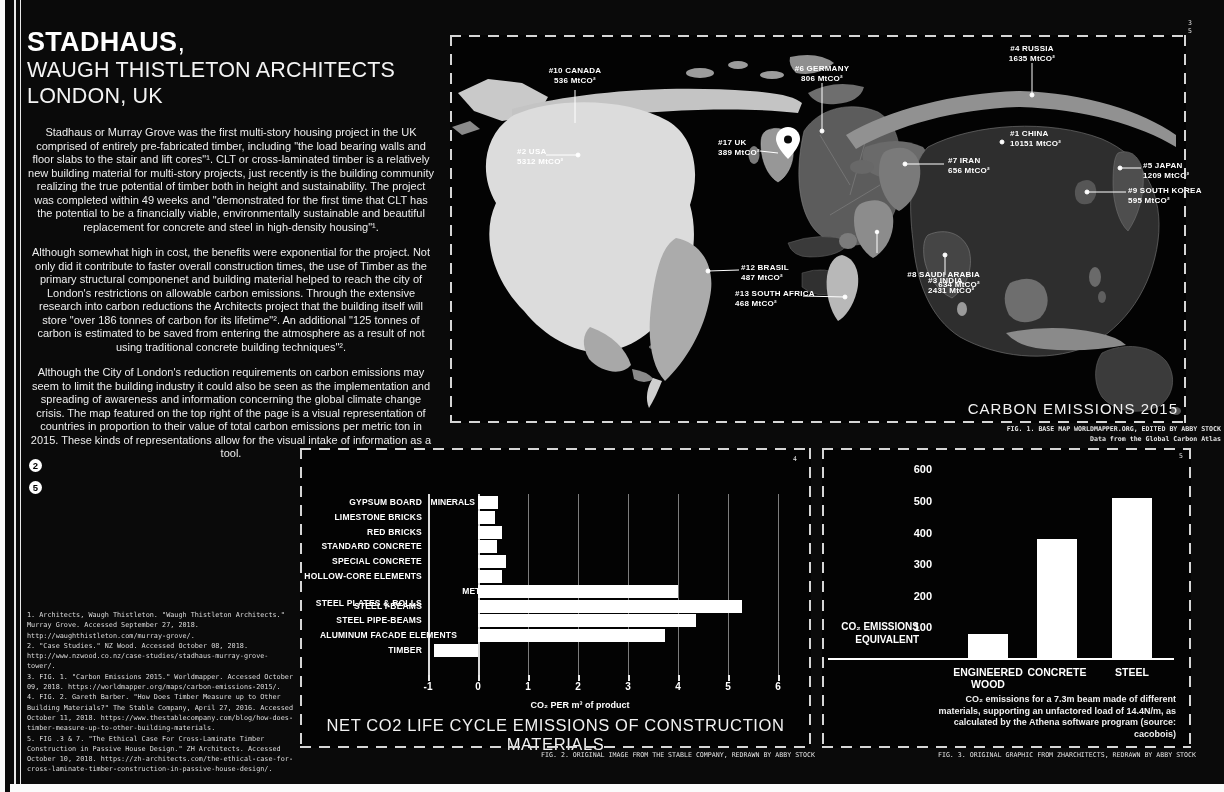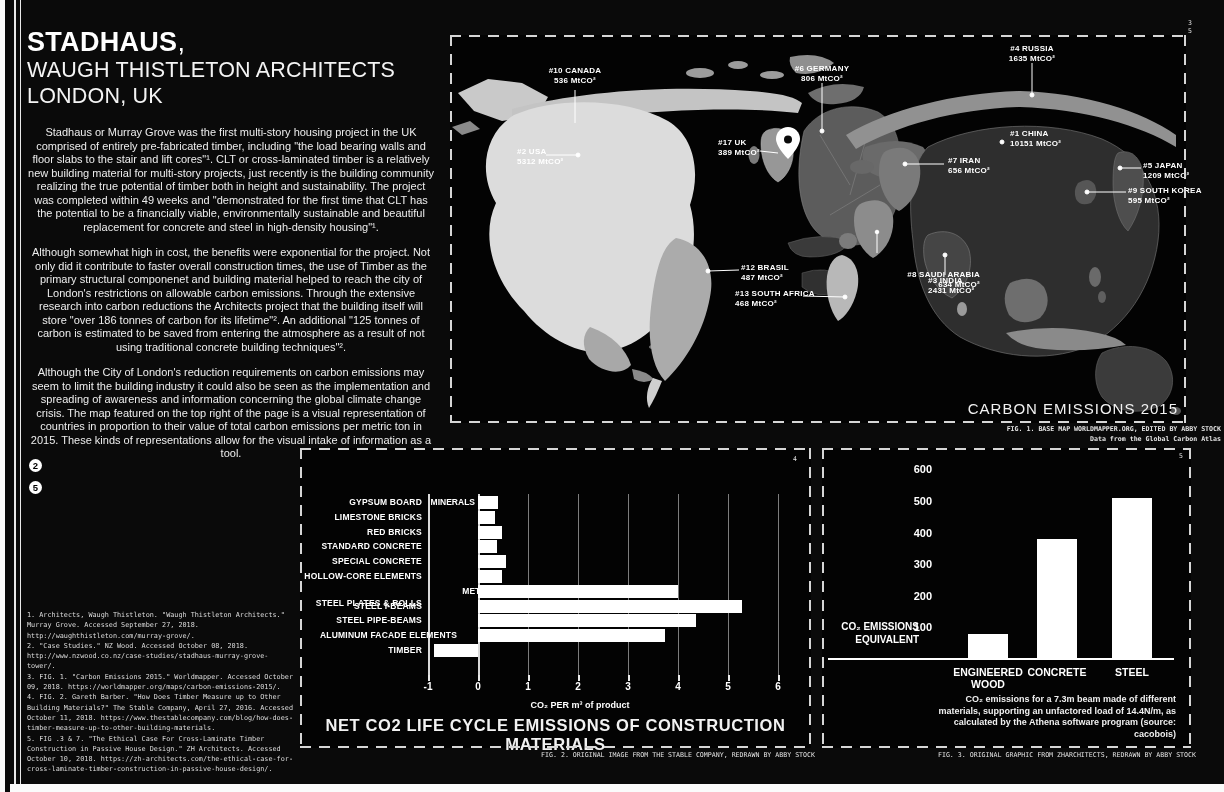"NET CO2 LIFE CYCLE EMISSIONS" .fig2-title { font-weight: 700 -> 400 }
